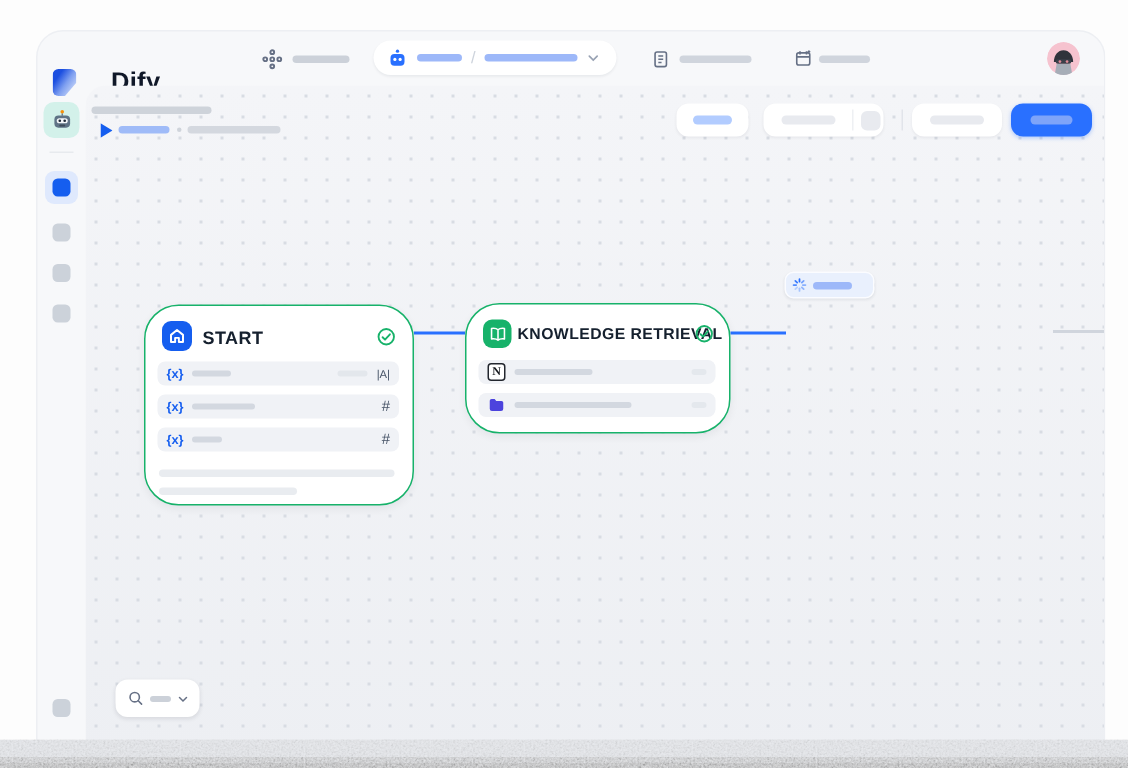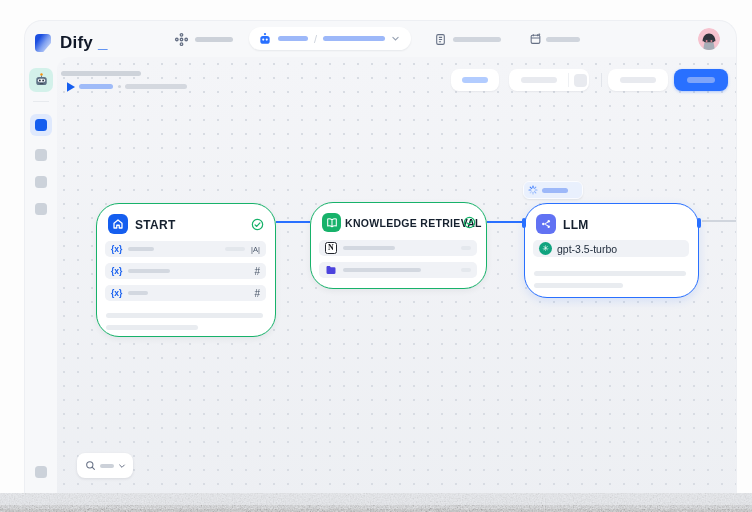"Dify" div.flexc { gap: 9px -> 23px; top: 12px -> 24px }
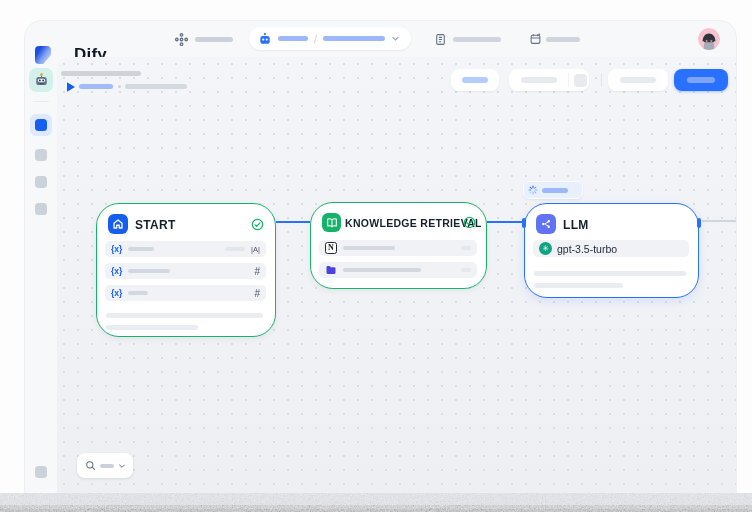"LLM" div.node { html: <div> <div></div> <div></div> <div> <svg> <circle></circle> <circle></circle> <circle></circle> <path></path> </svg> </div> <div>LLM</div> <div> <span>✳</span> <span>gpt-3.5-turbo</span> </div> <div></div> <div></div> </div> -> none }
